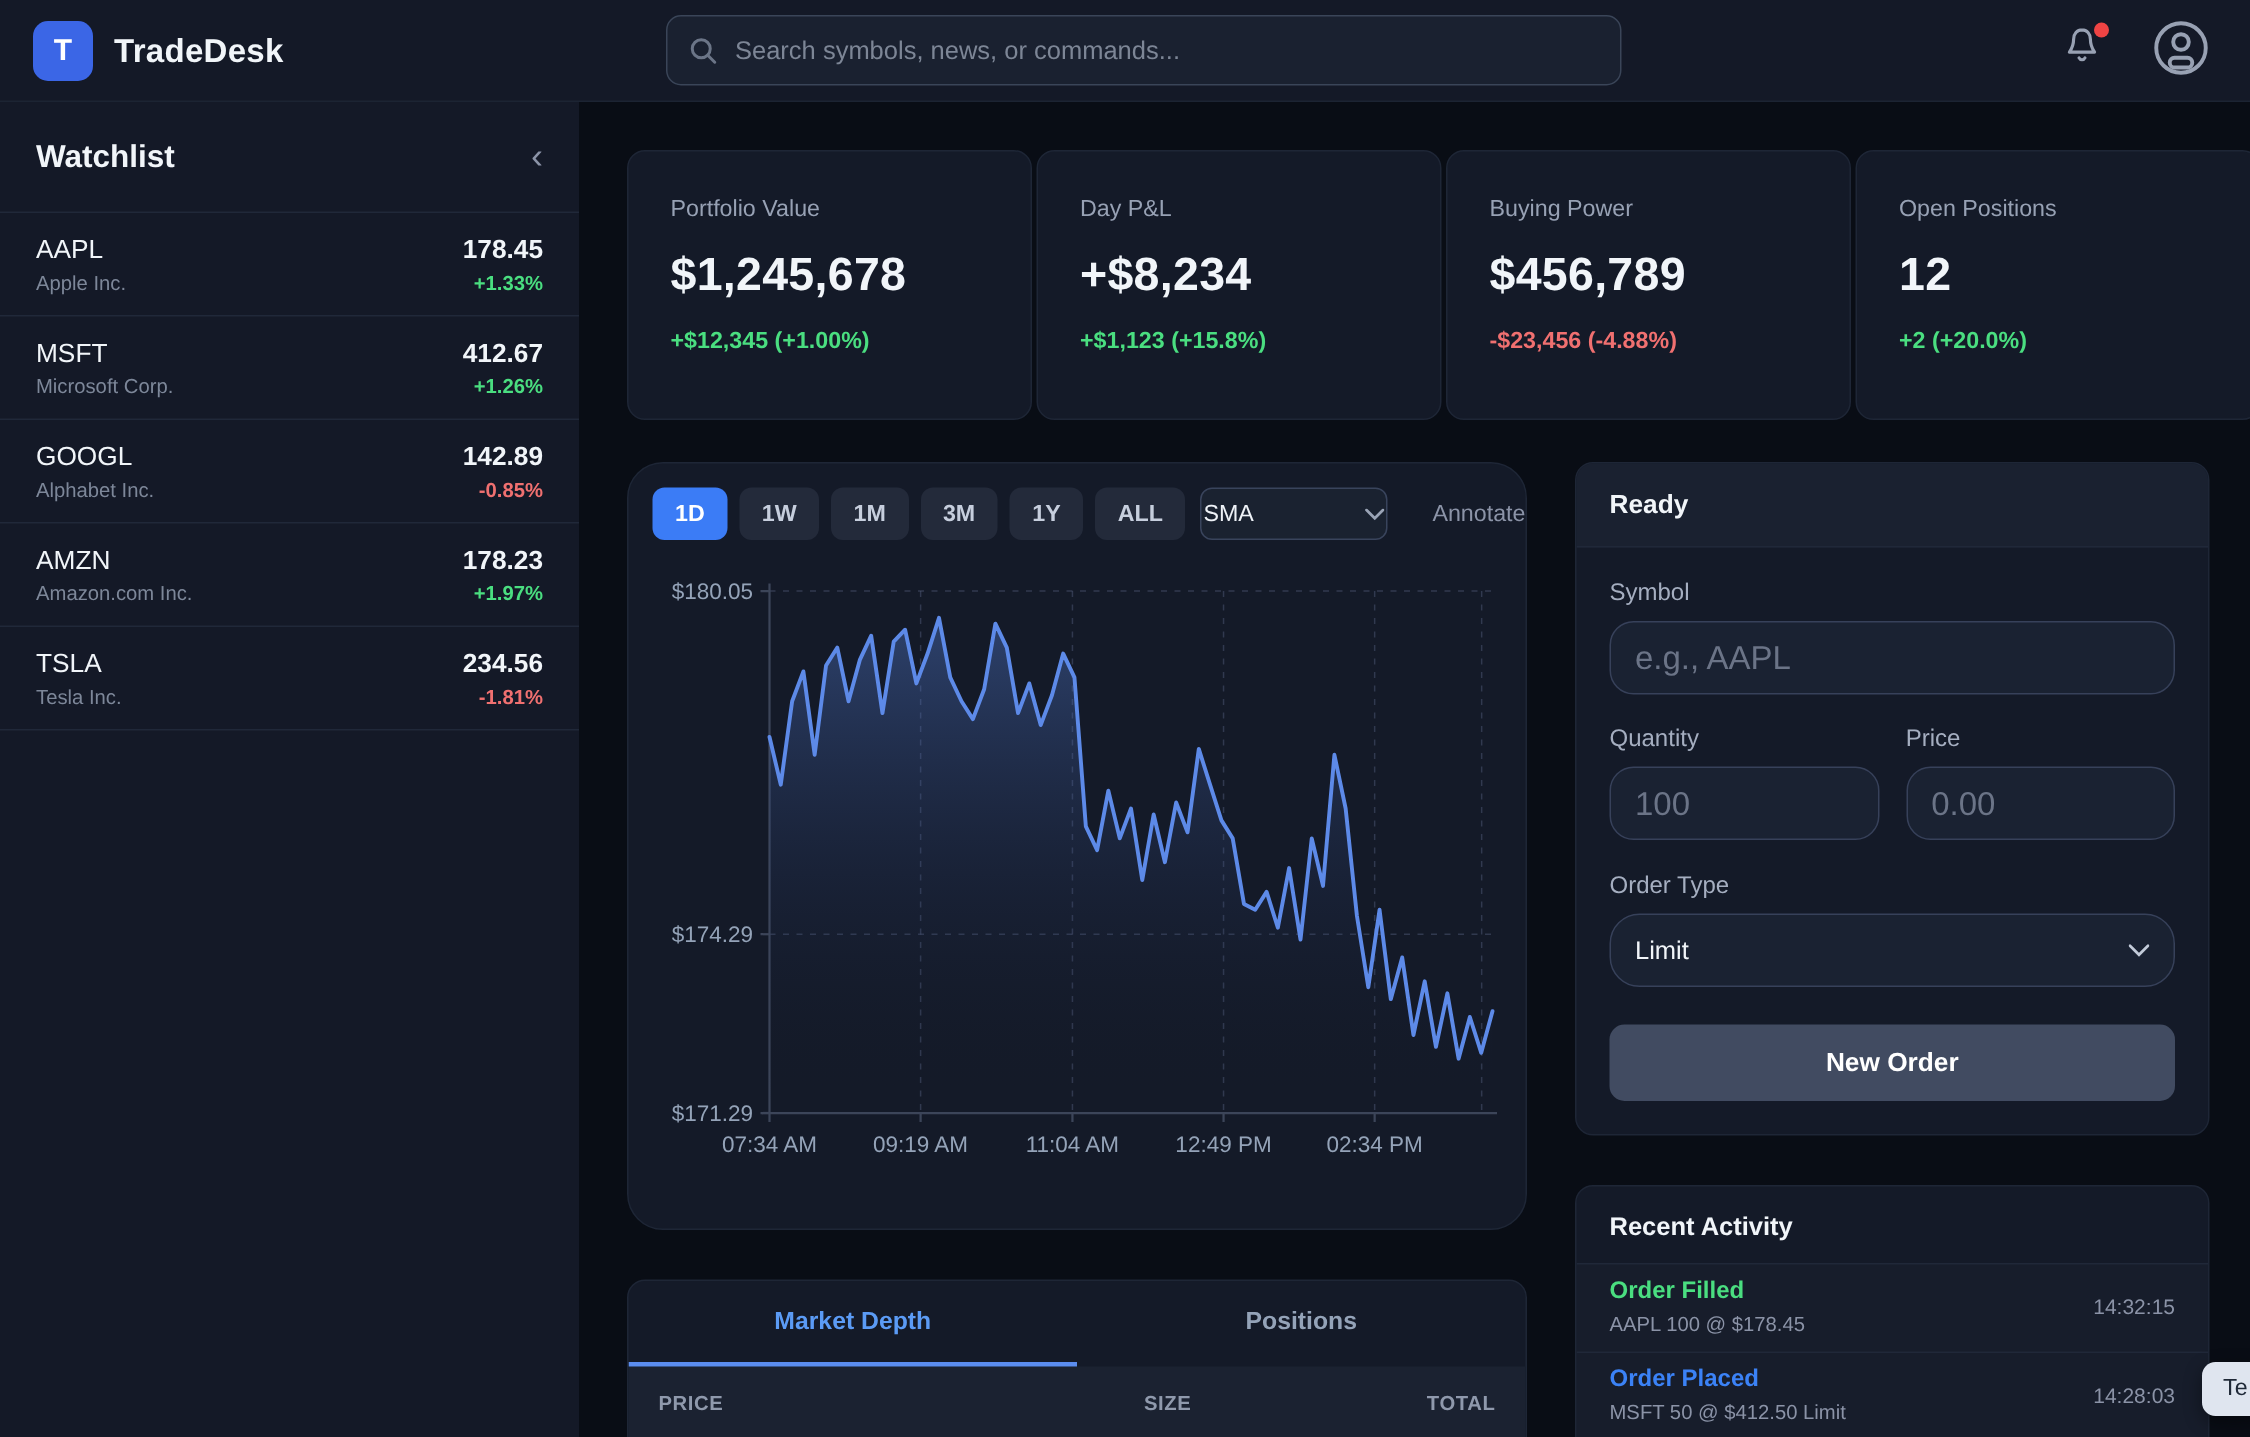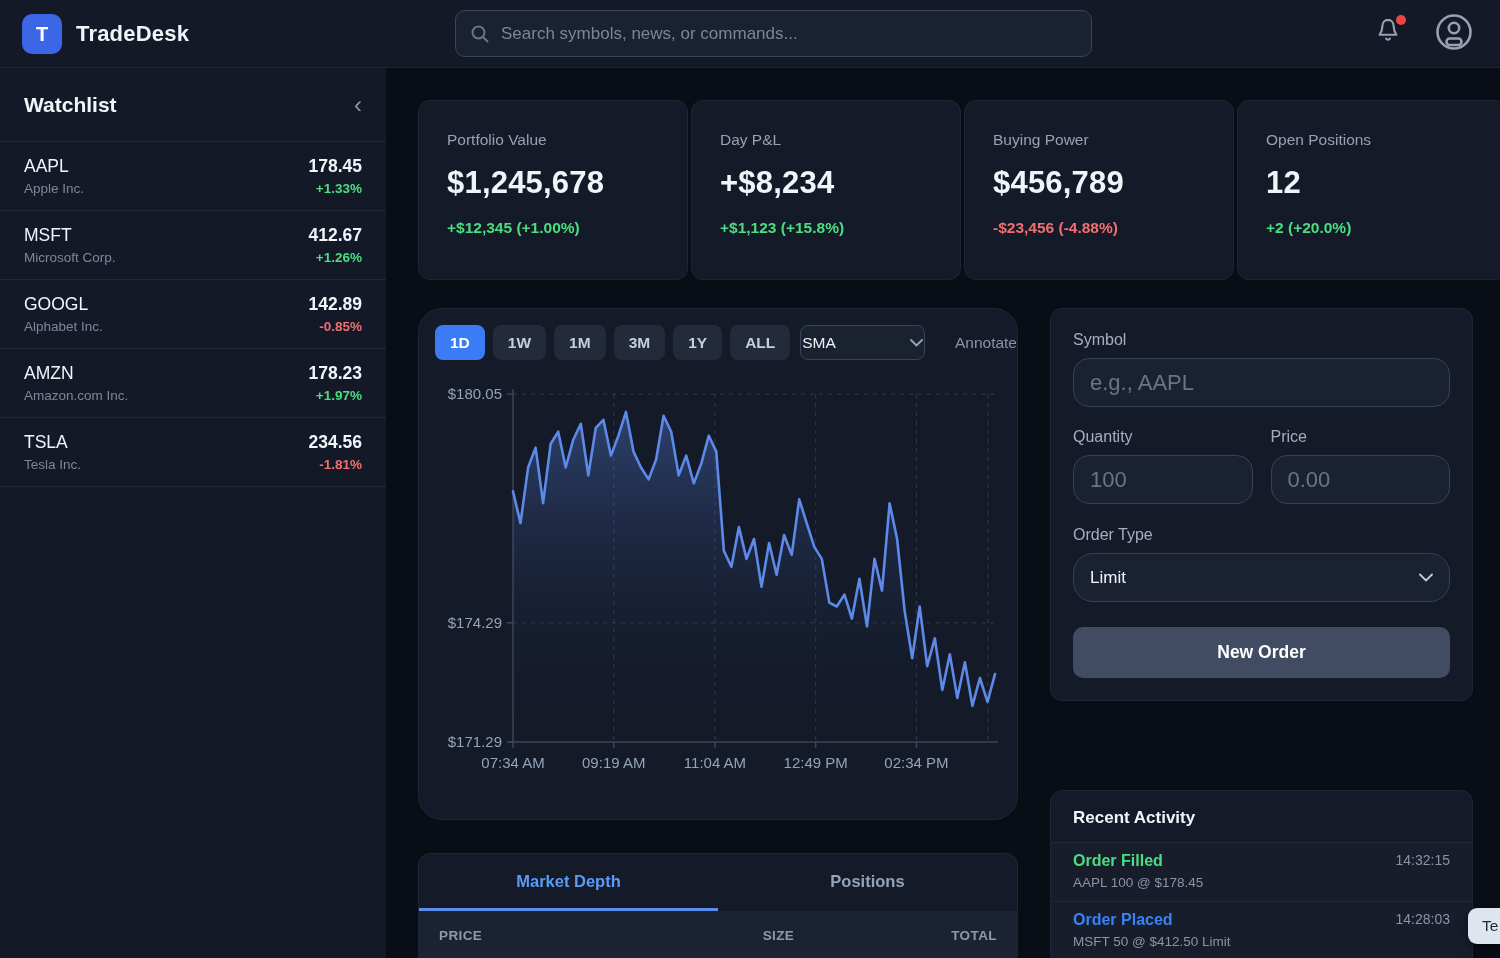"Search symbols, news, or commands..." .search { left: 455px -> 444px }
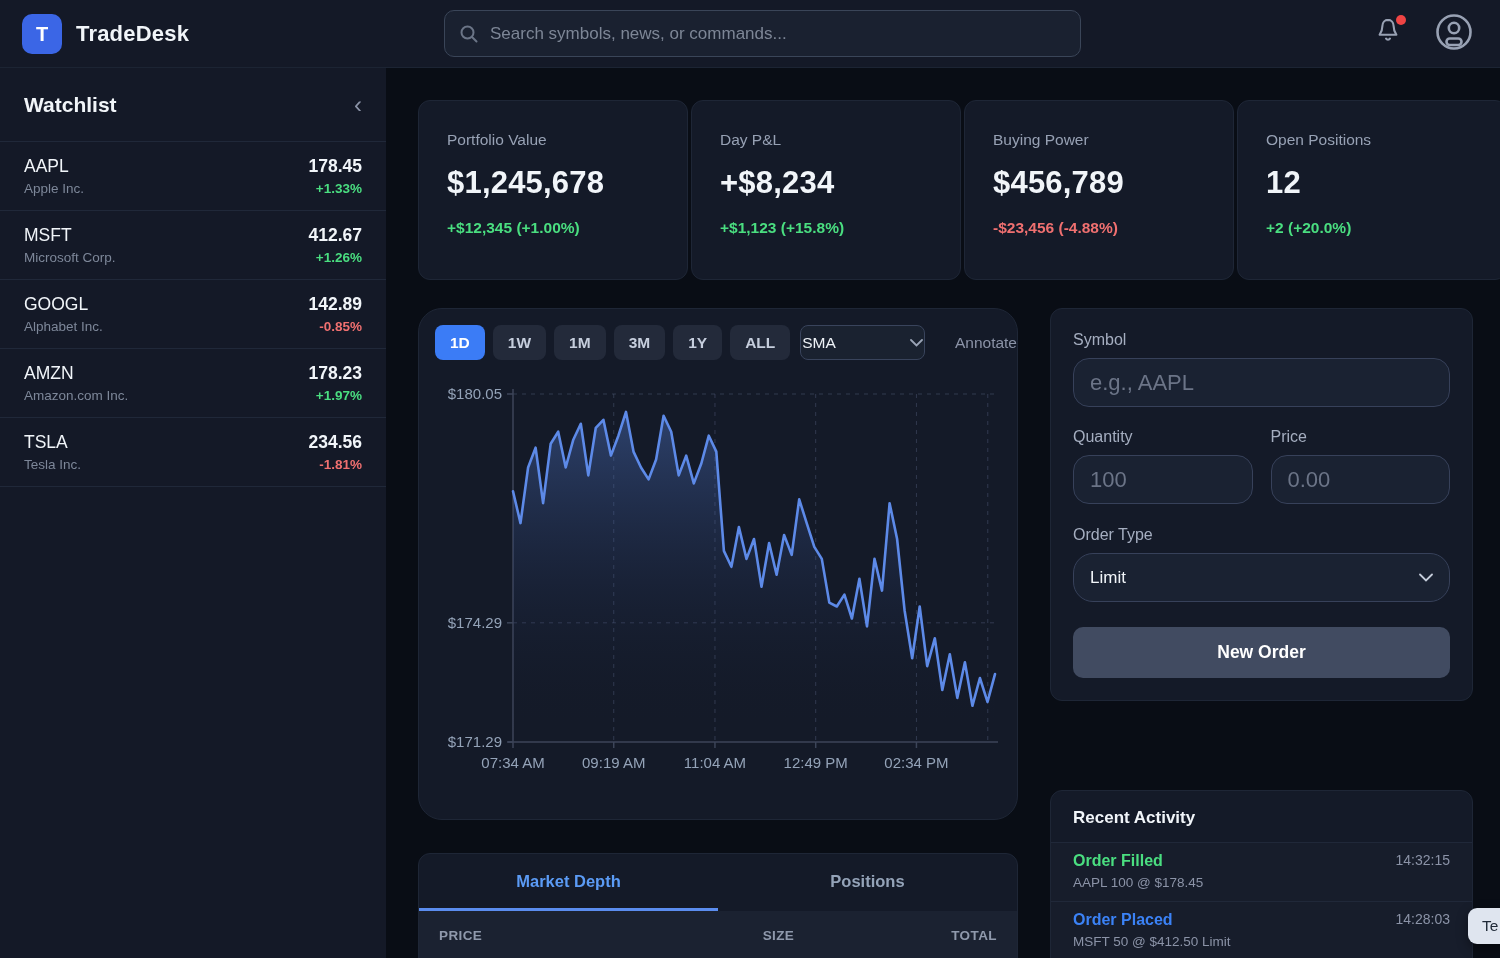"Ready" div.order-head { html: none -> <div>Ready</div> }
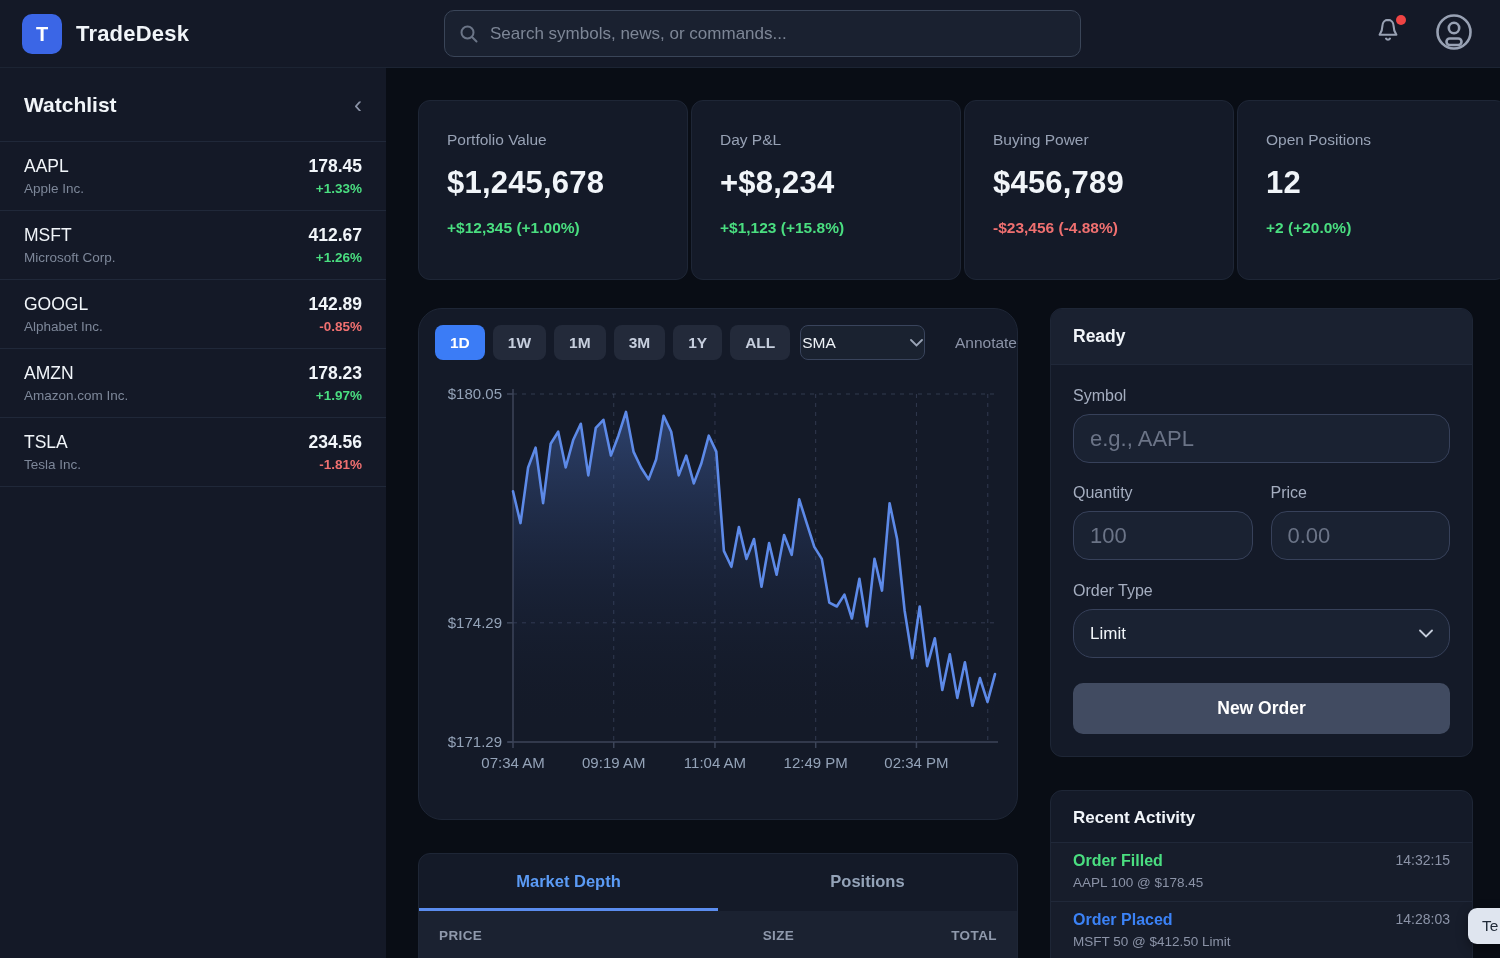"Order Filled" .act-row { align-items: none -> center }
